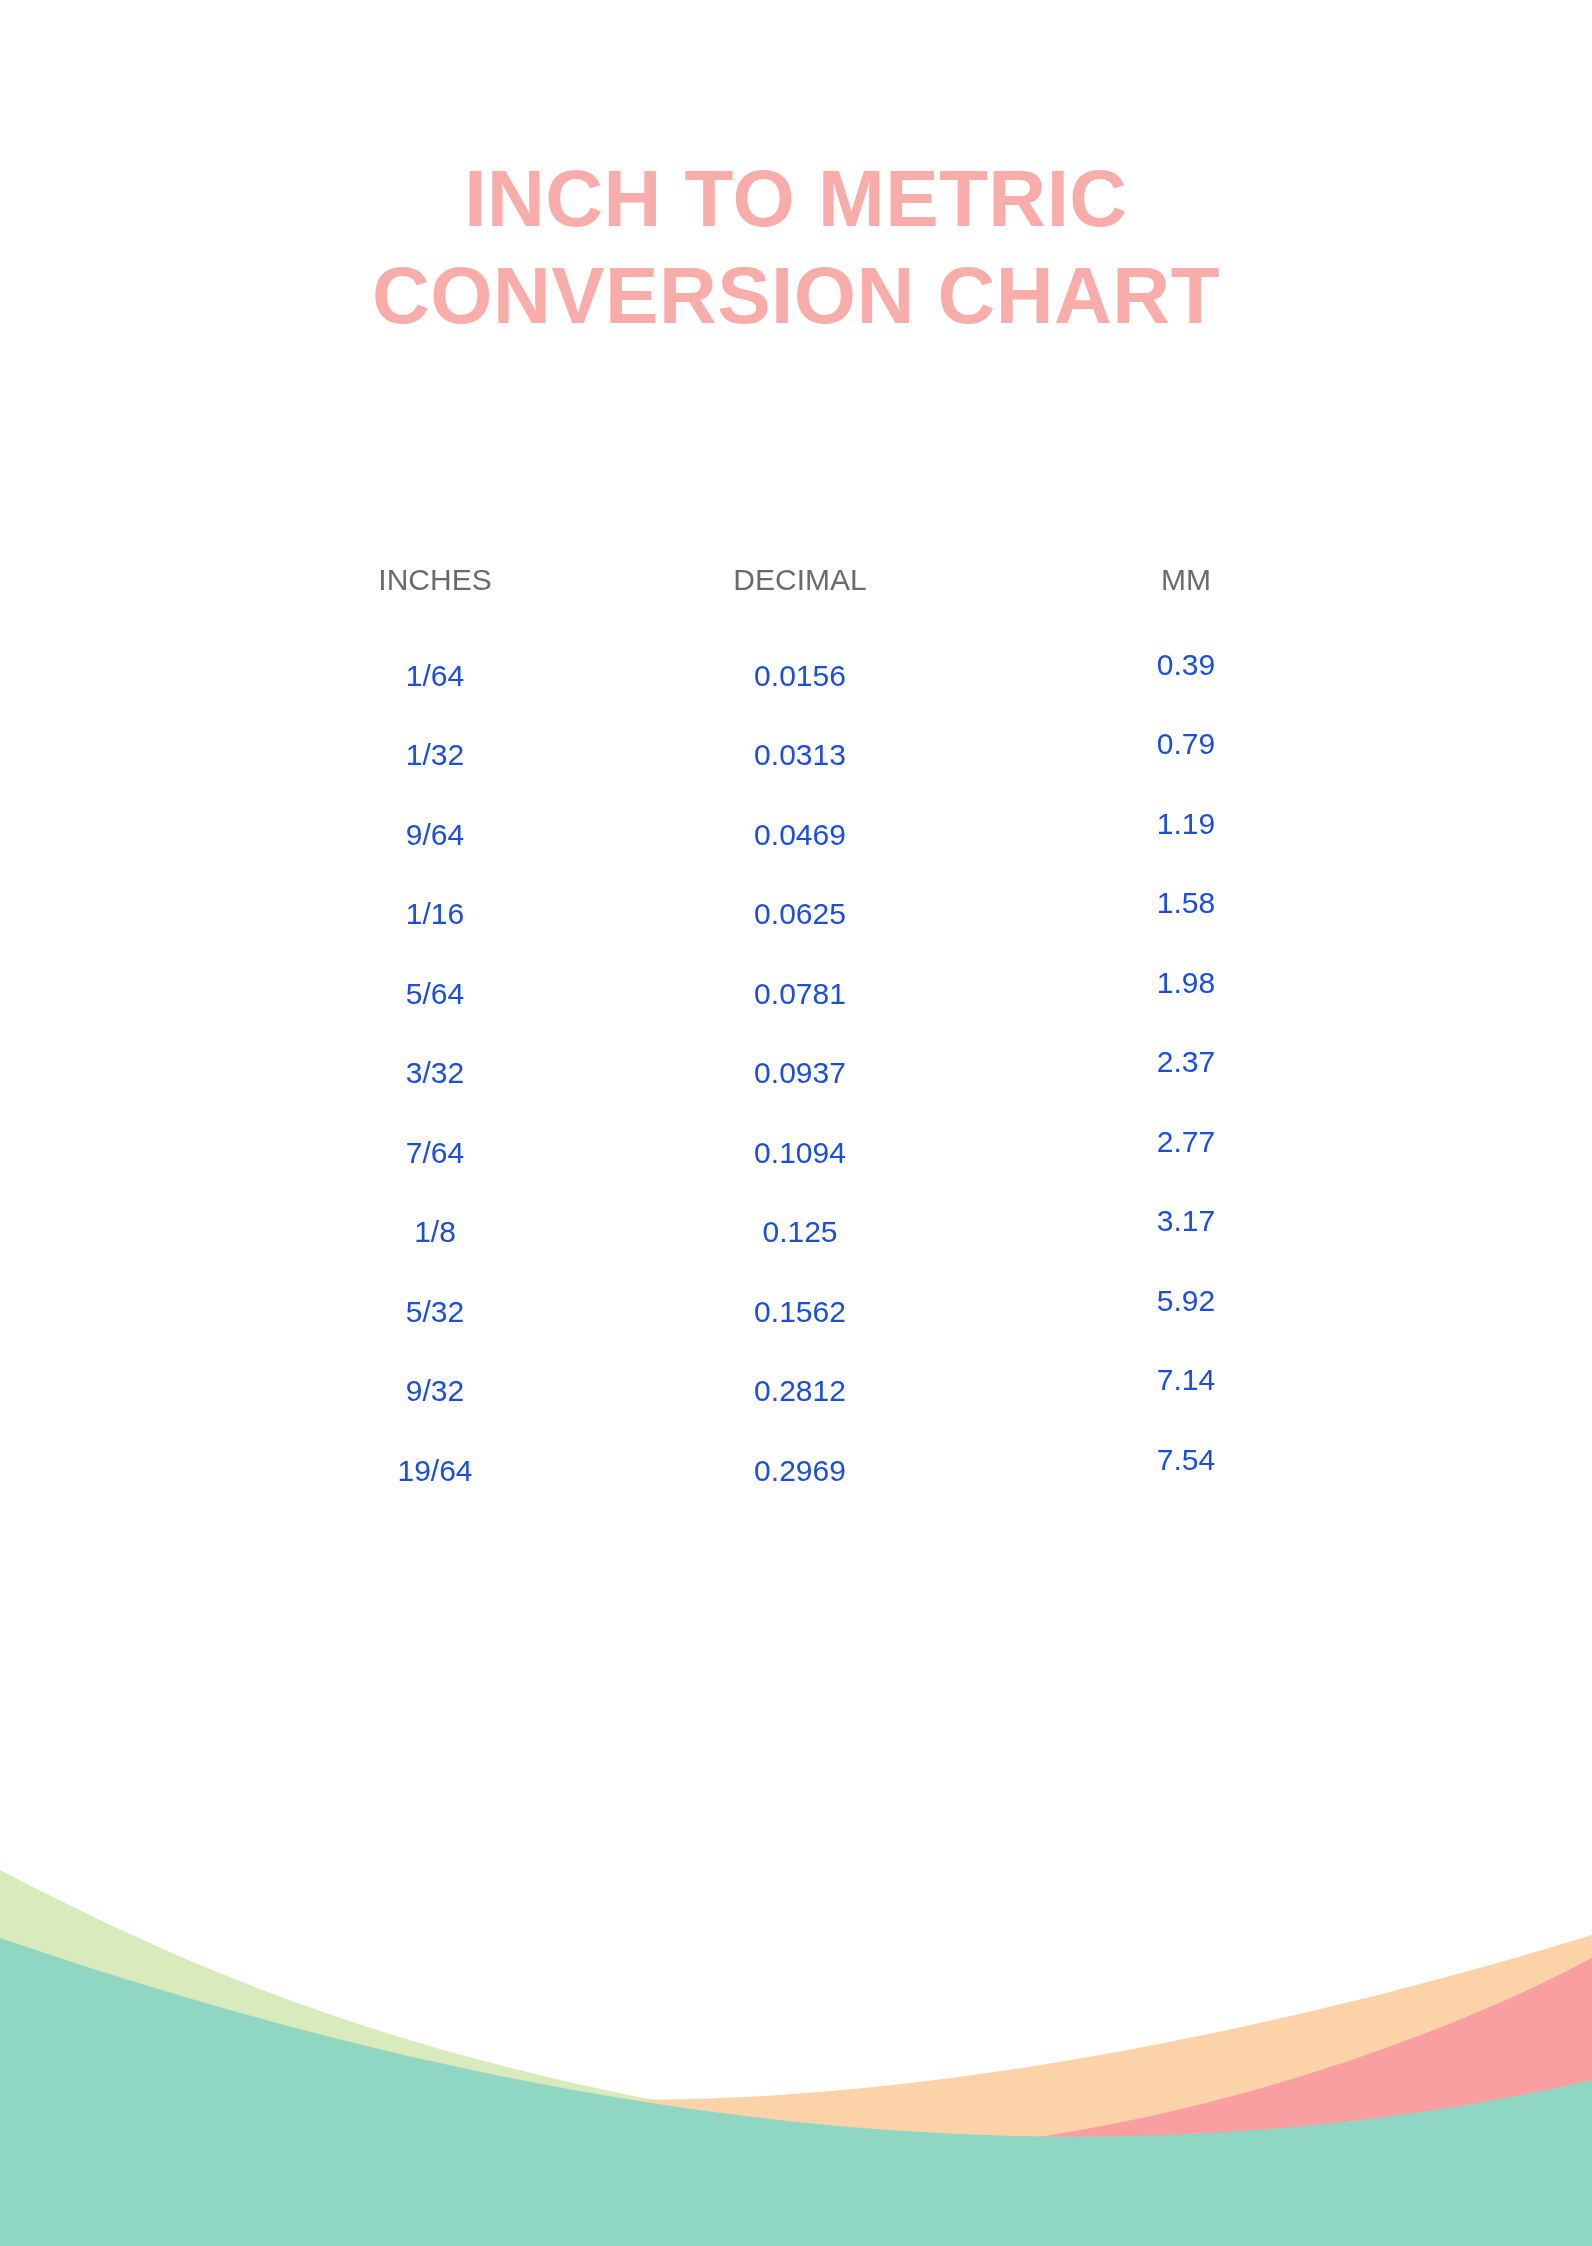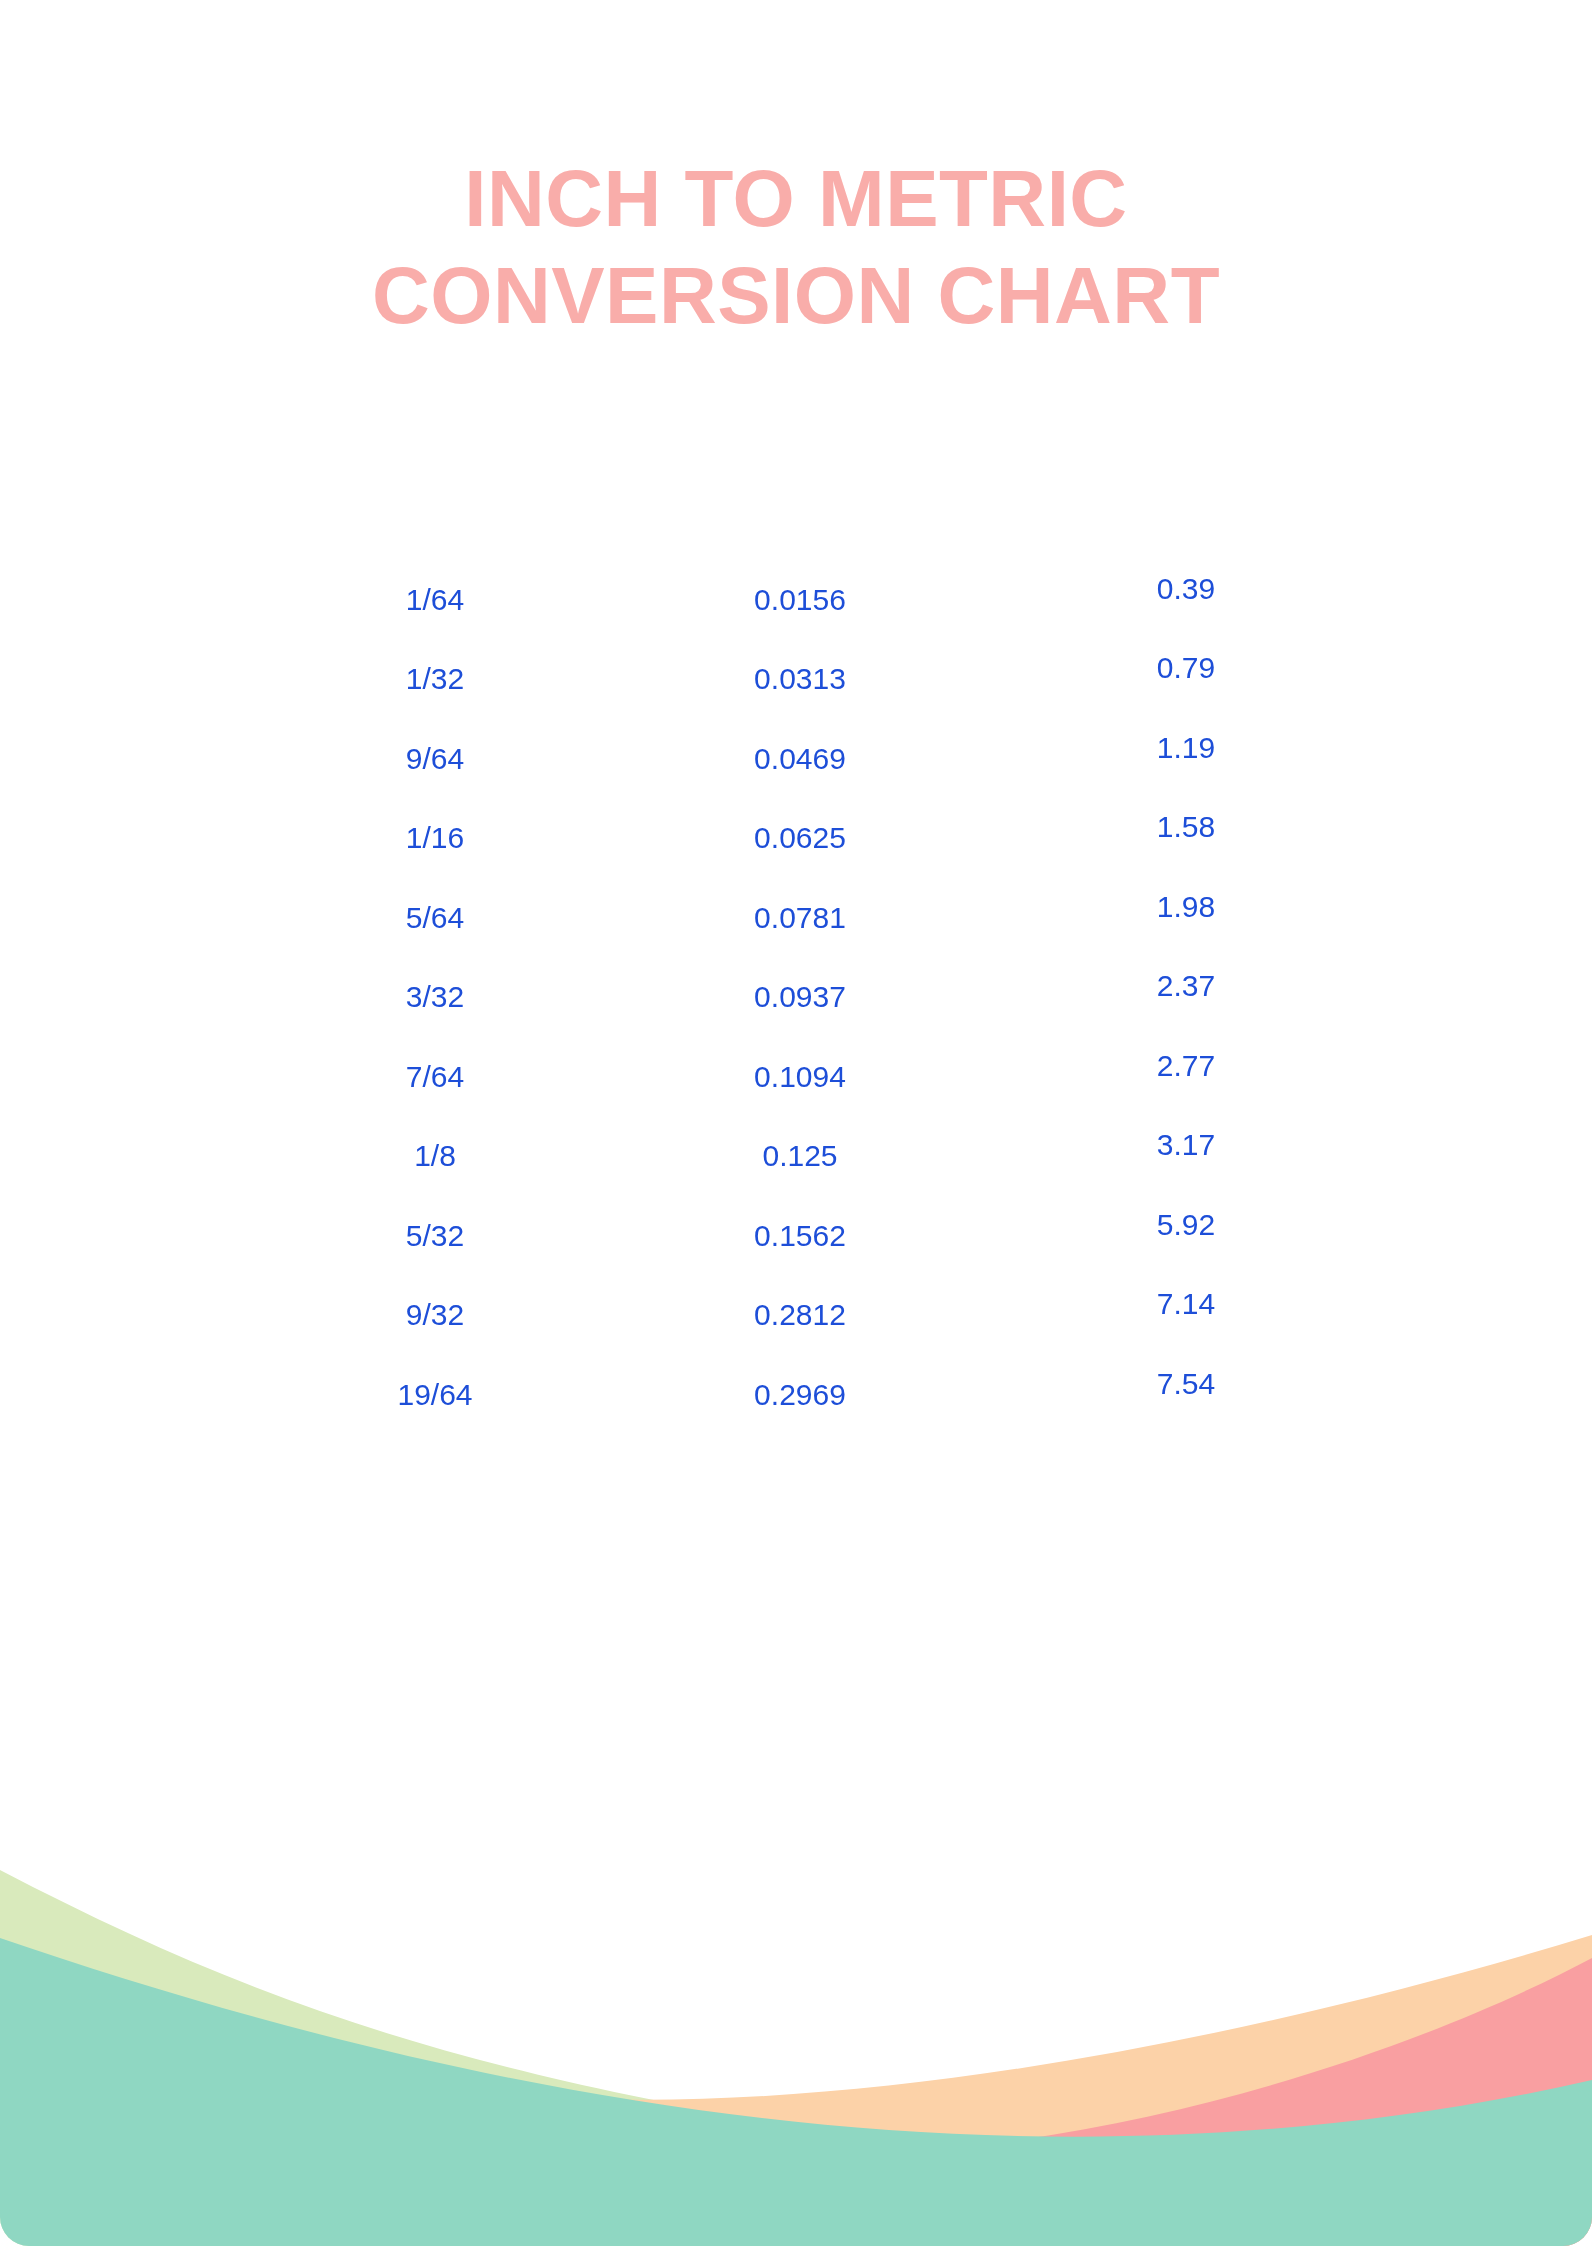"INCH TO METRIC" .page { border-radius: 29px -> none }
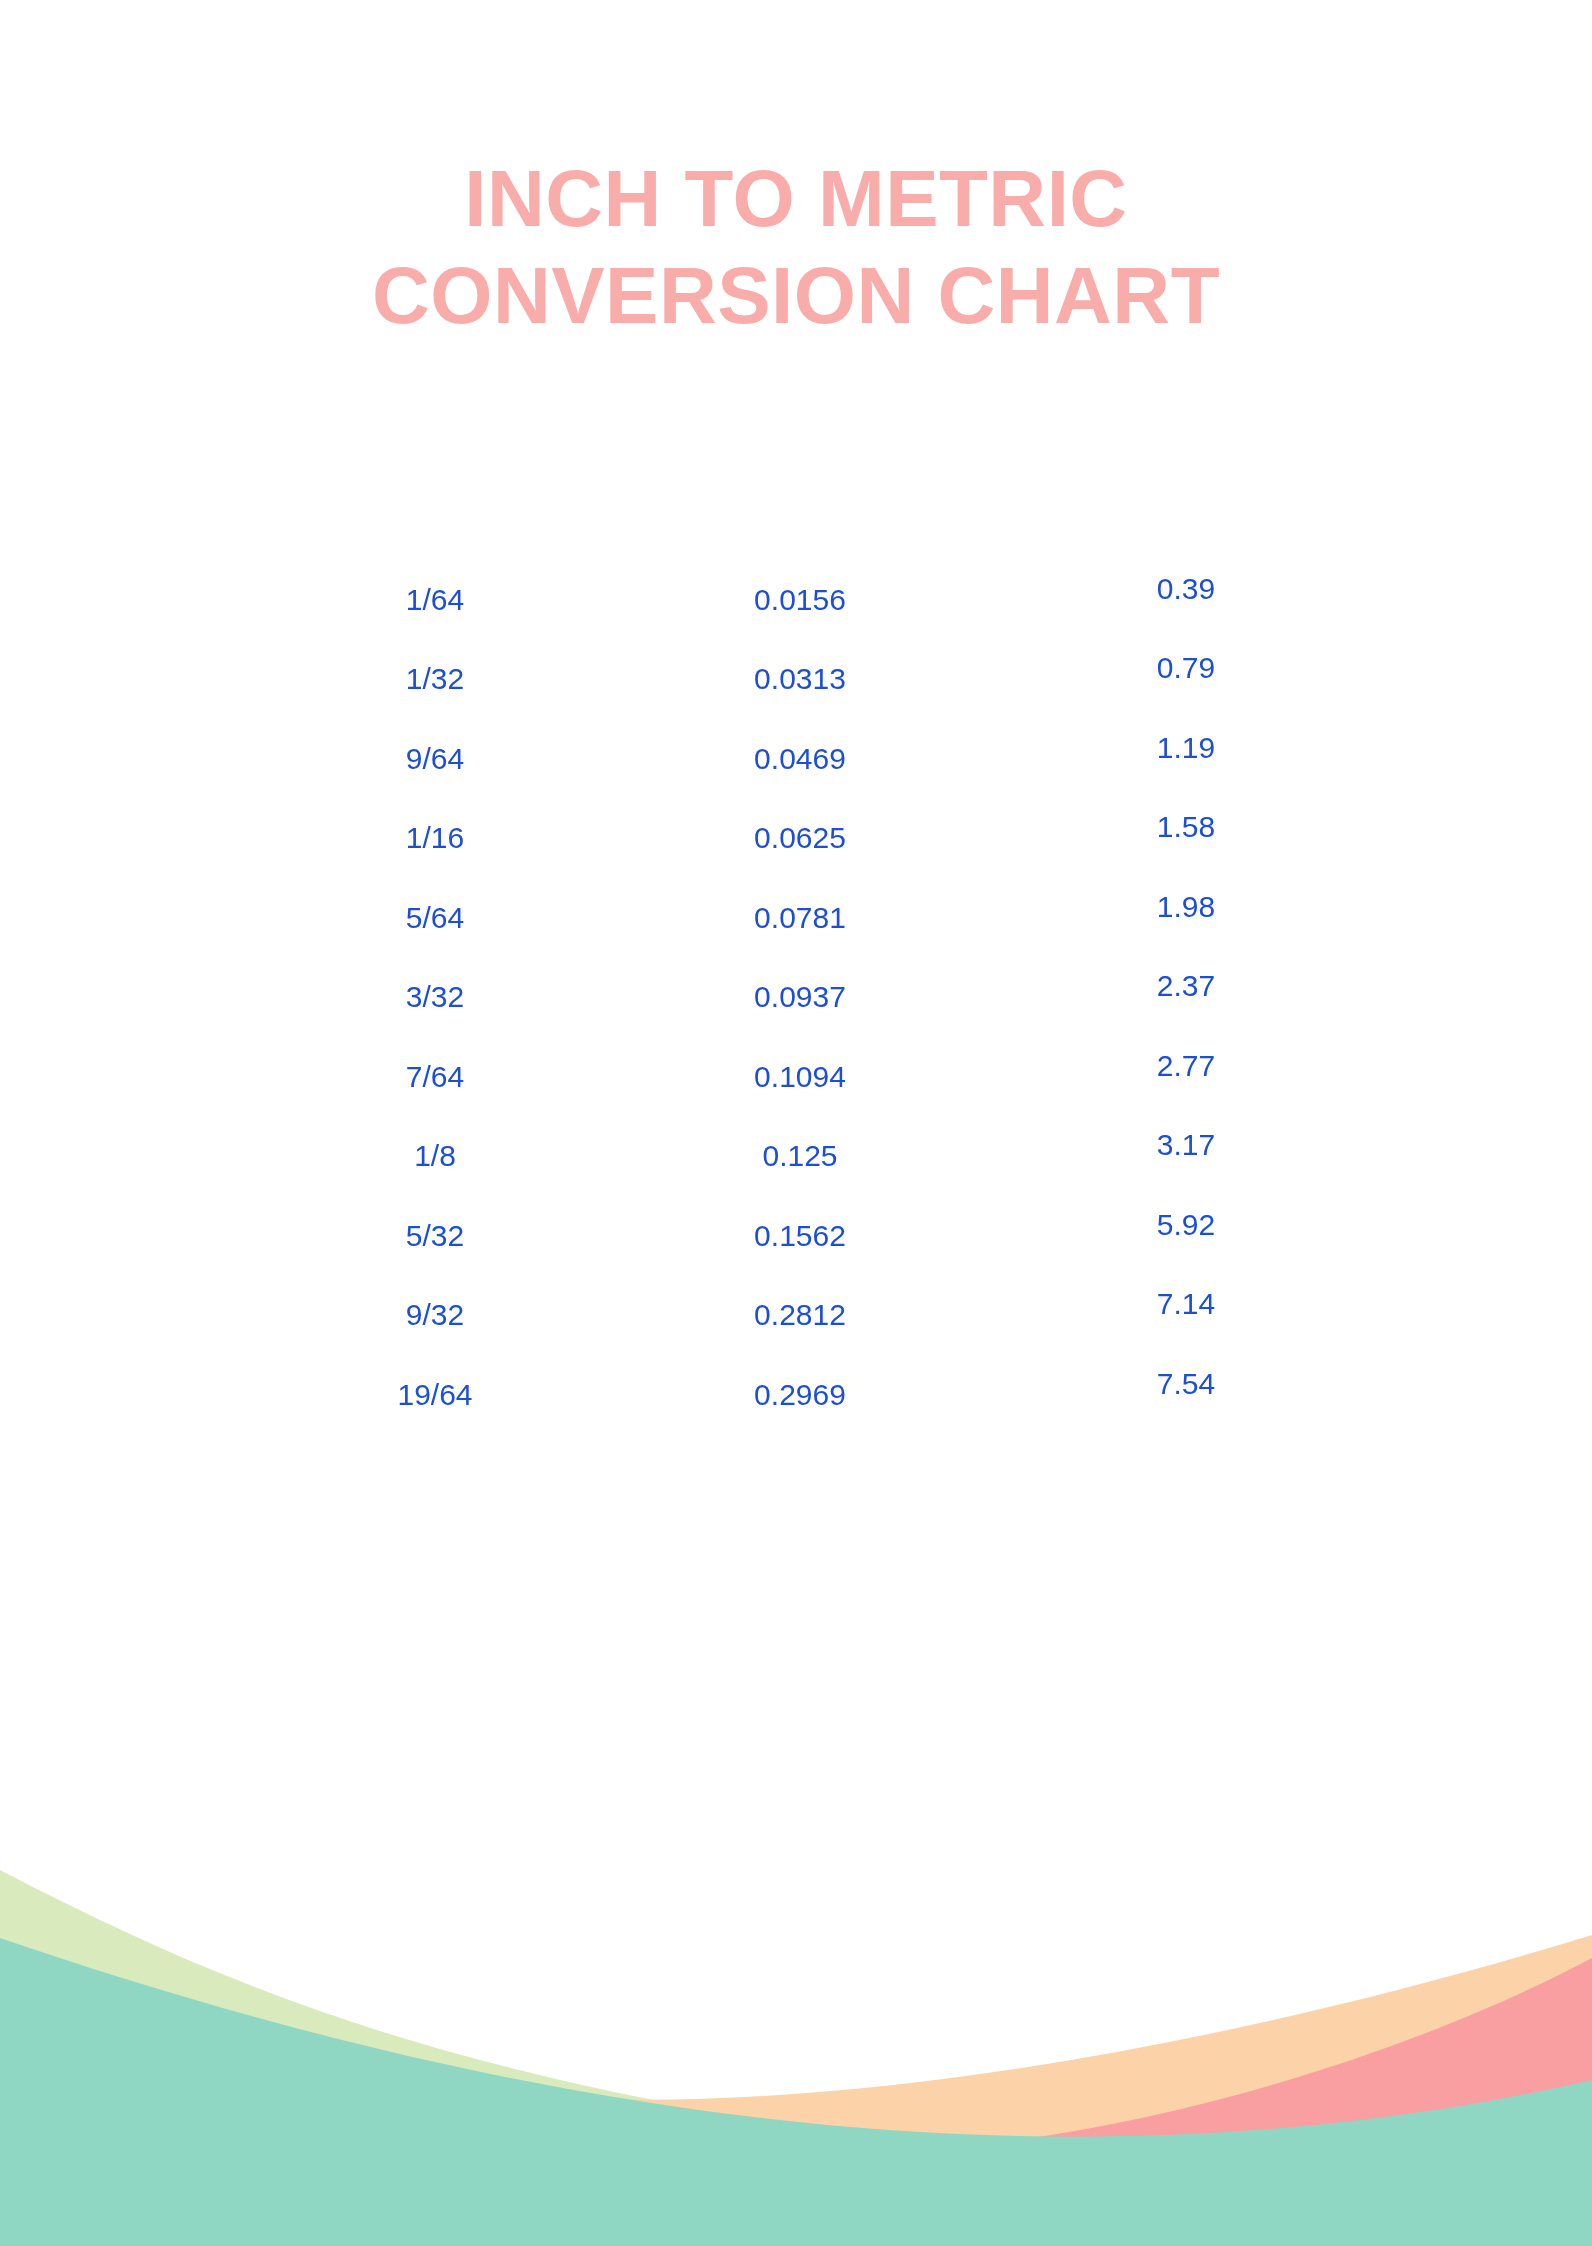"INCHES" div.t-header { html: none -> <div> <div>INCHES</div> <div>DECIMAL</div> <div>MM</div> </div> }
